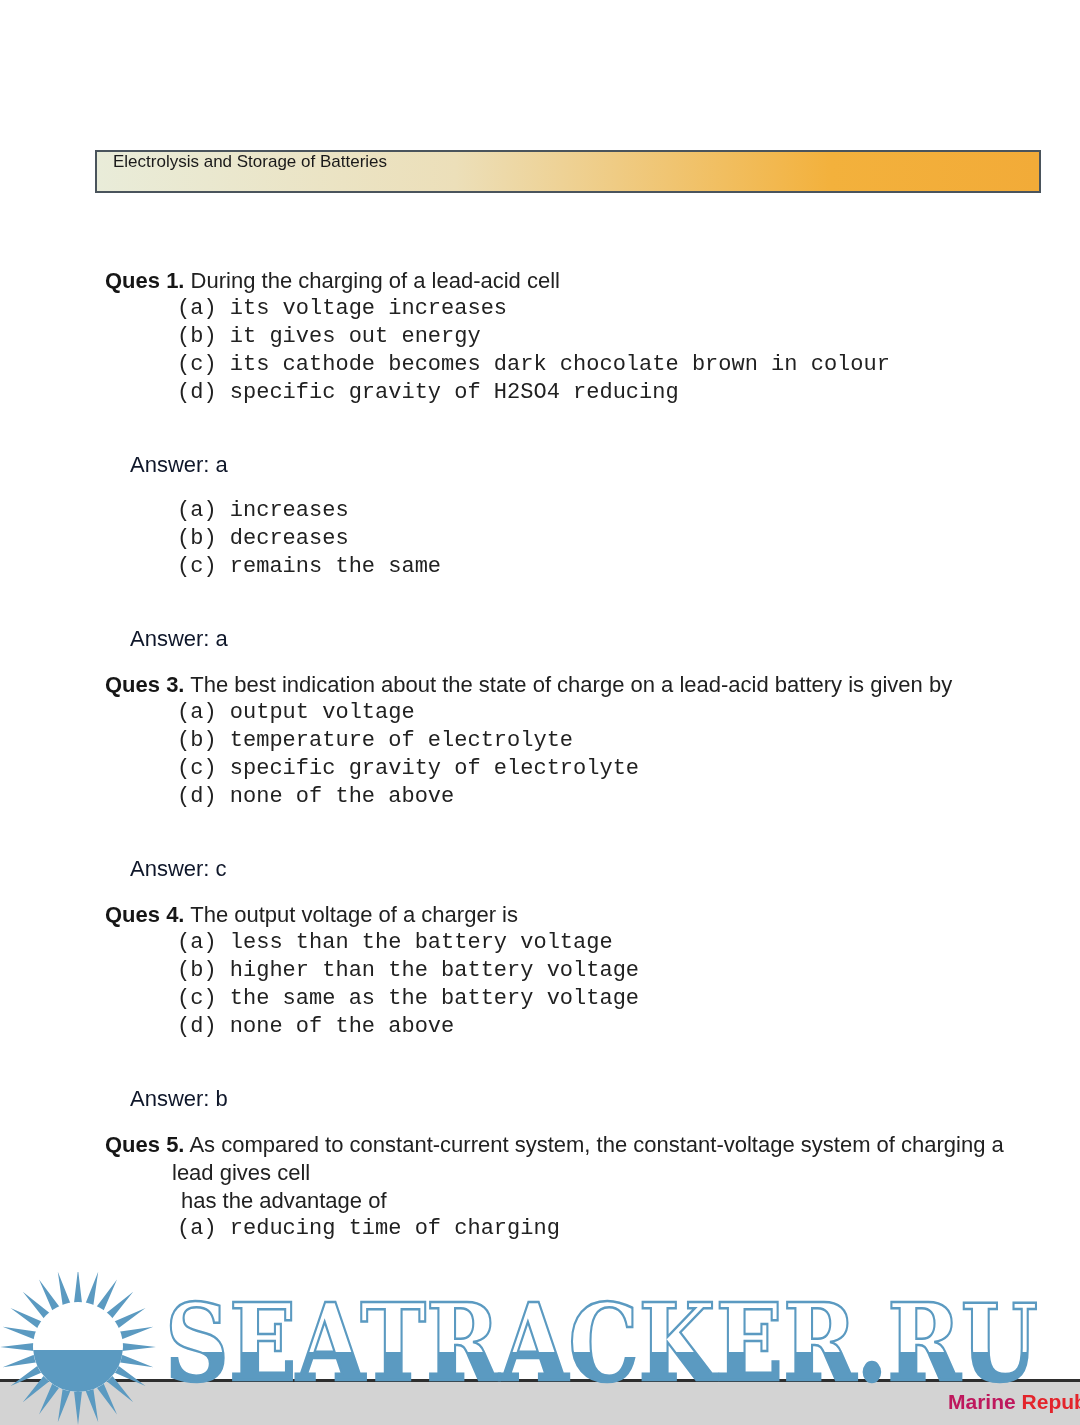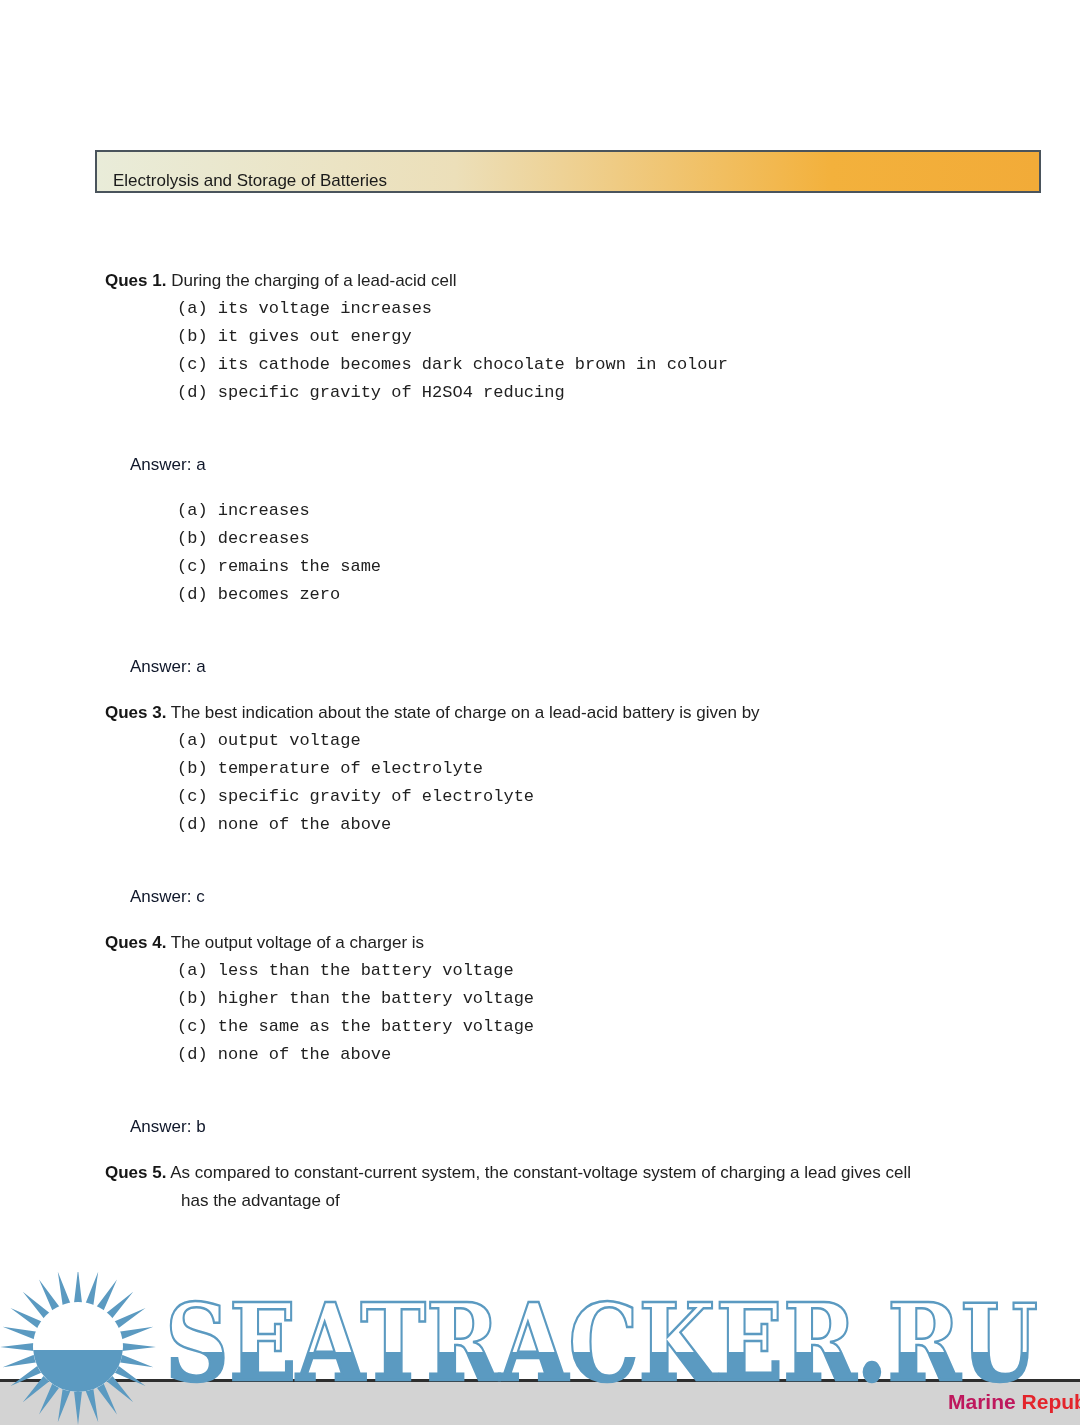"Electrolysis and Storage of Batteries" .header-banner { align-items: flex-end -> flex-start }
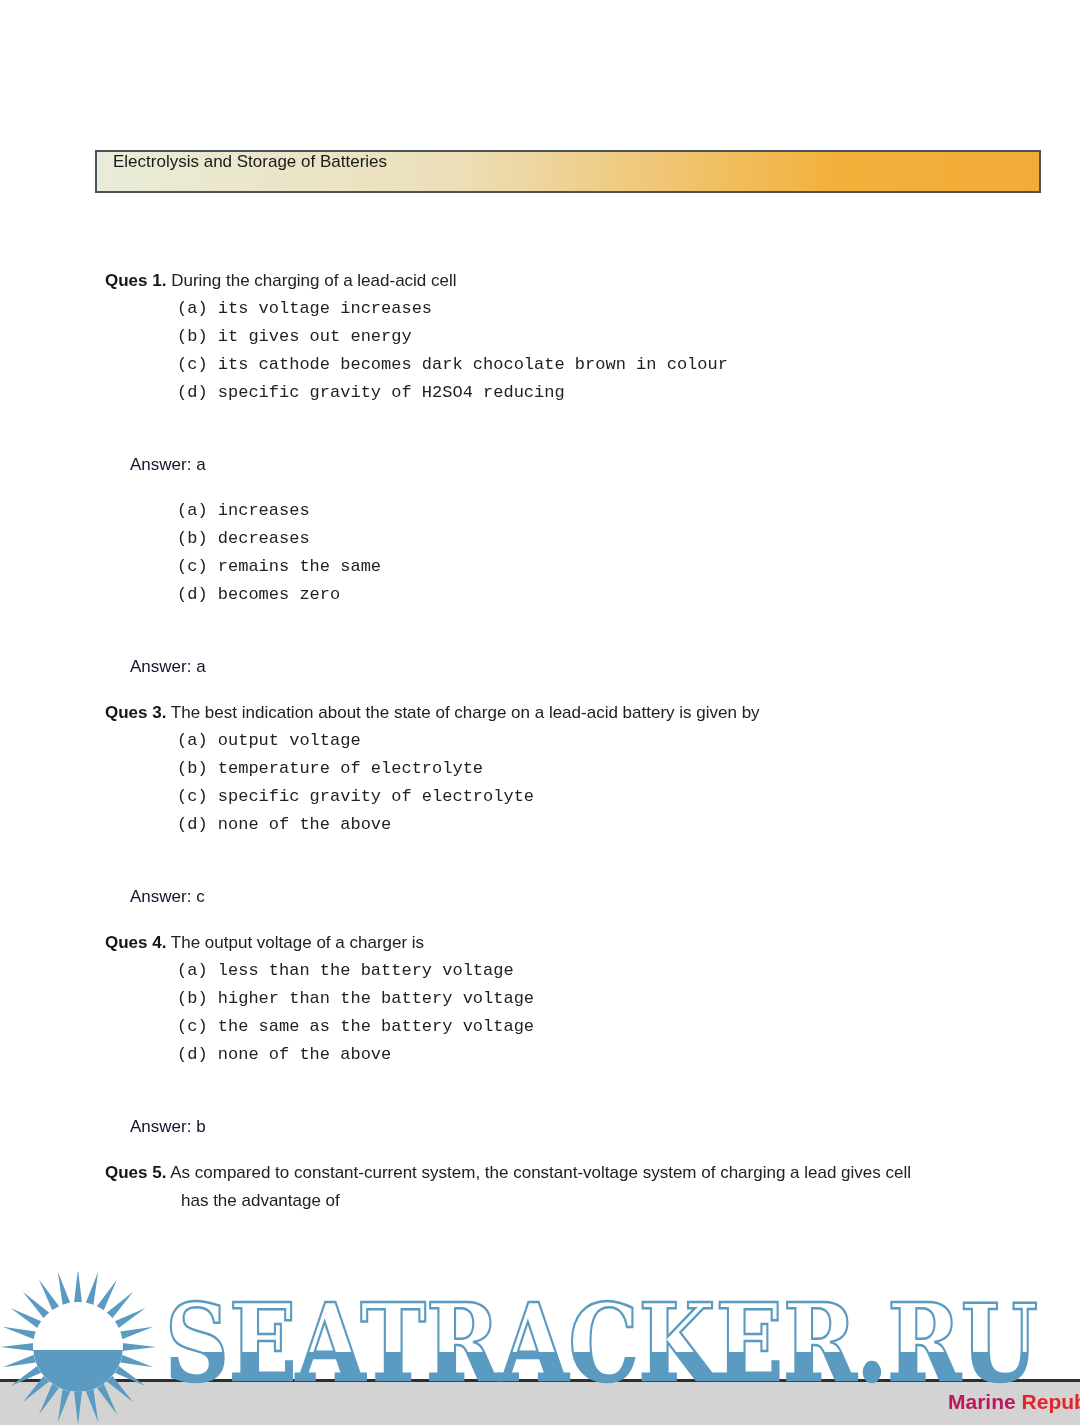"Ques 1. During the charging" .content { font-size: 17px -> 22px }
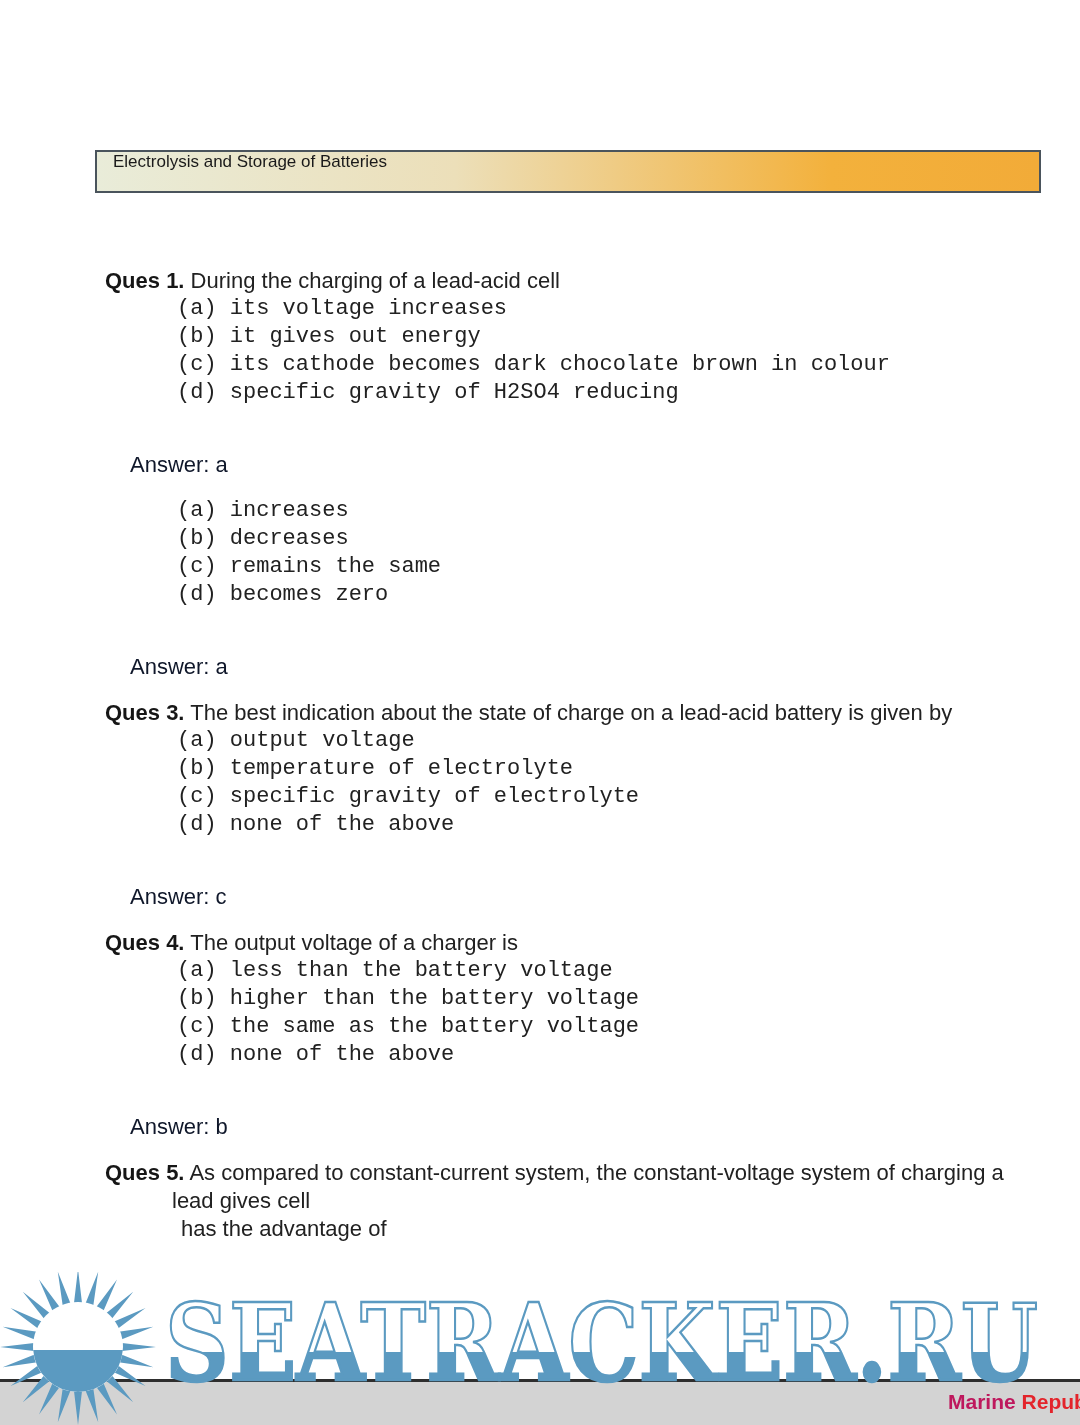"(d) becomes zero" div.option { html: <div>(d) becomes zero</div> -> none }
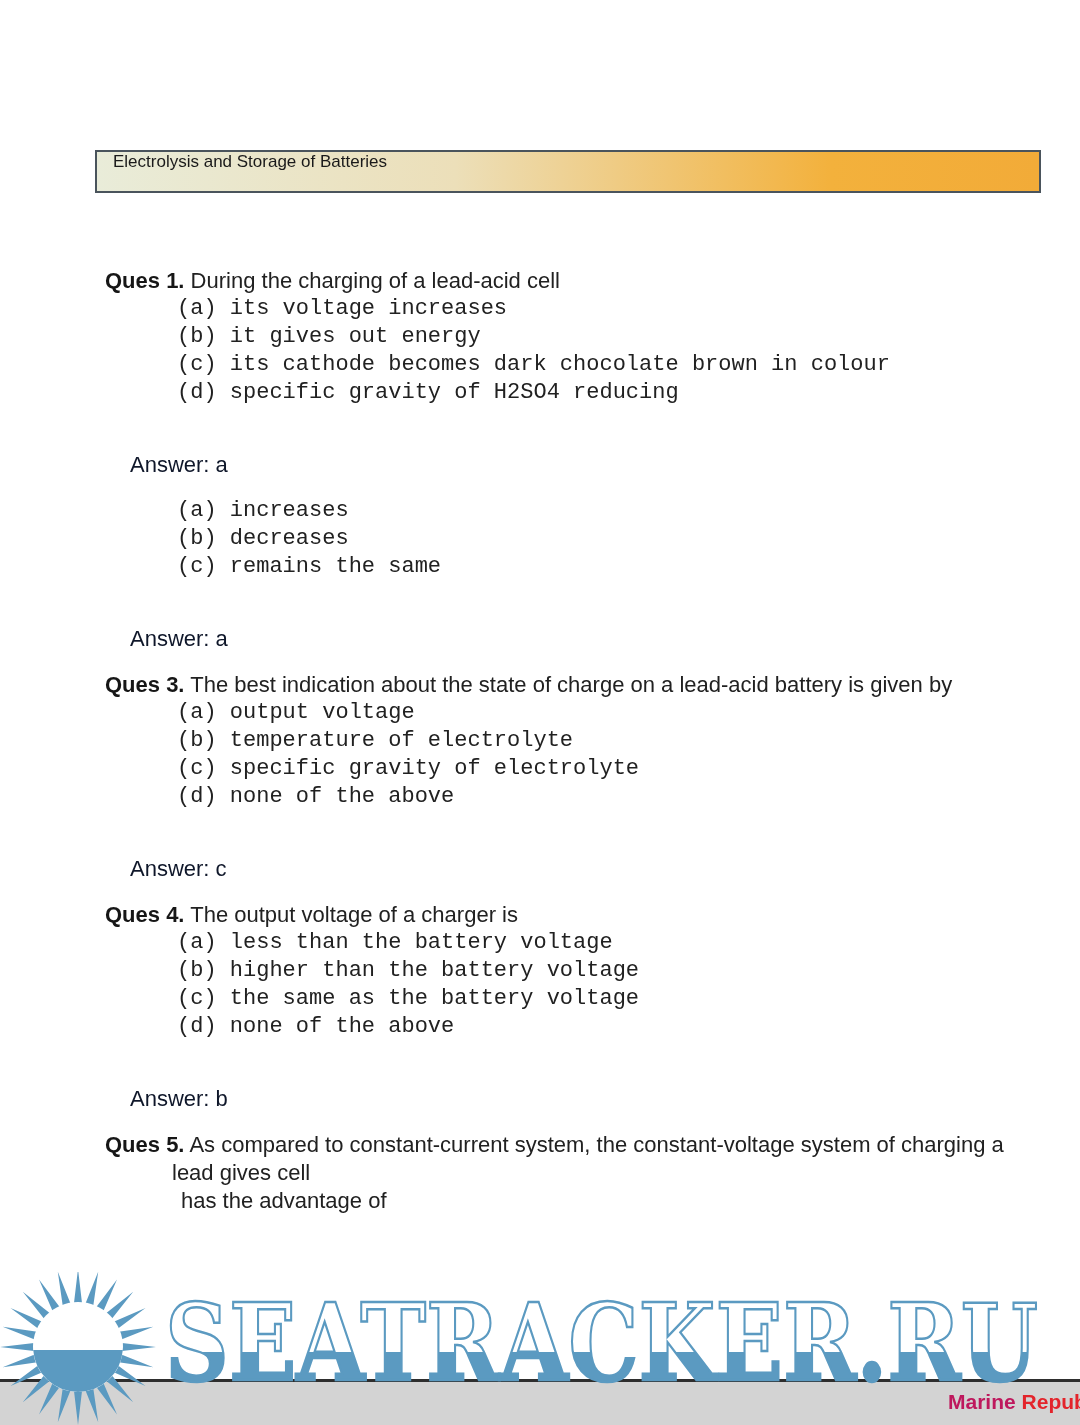"(a) reducing time of charging" div.options { html: none -> <div> <div>(a) reducing time of charging</div> </div> }
